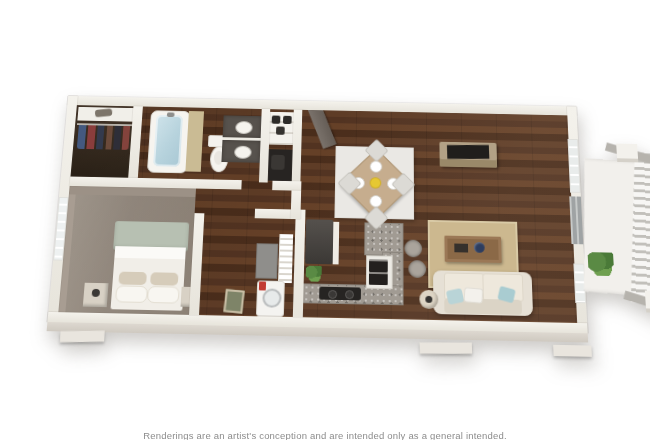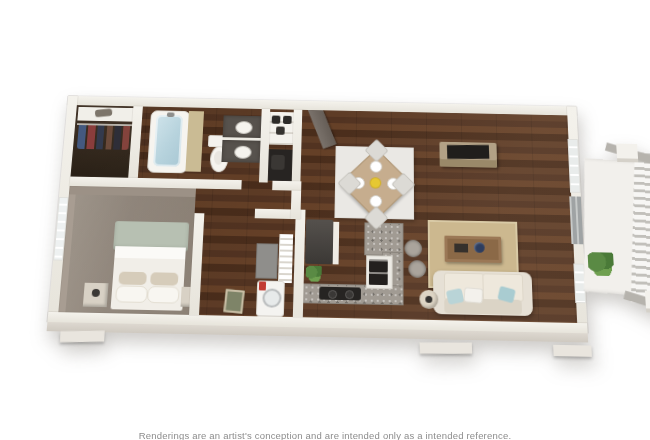"Renderings are an artist's conception" div.a { text: intended reference -> general intended }
